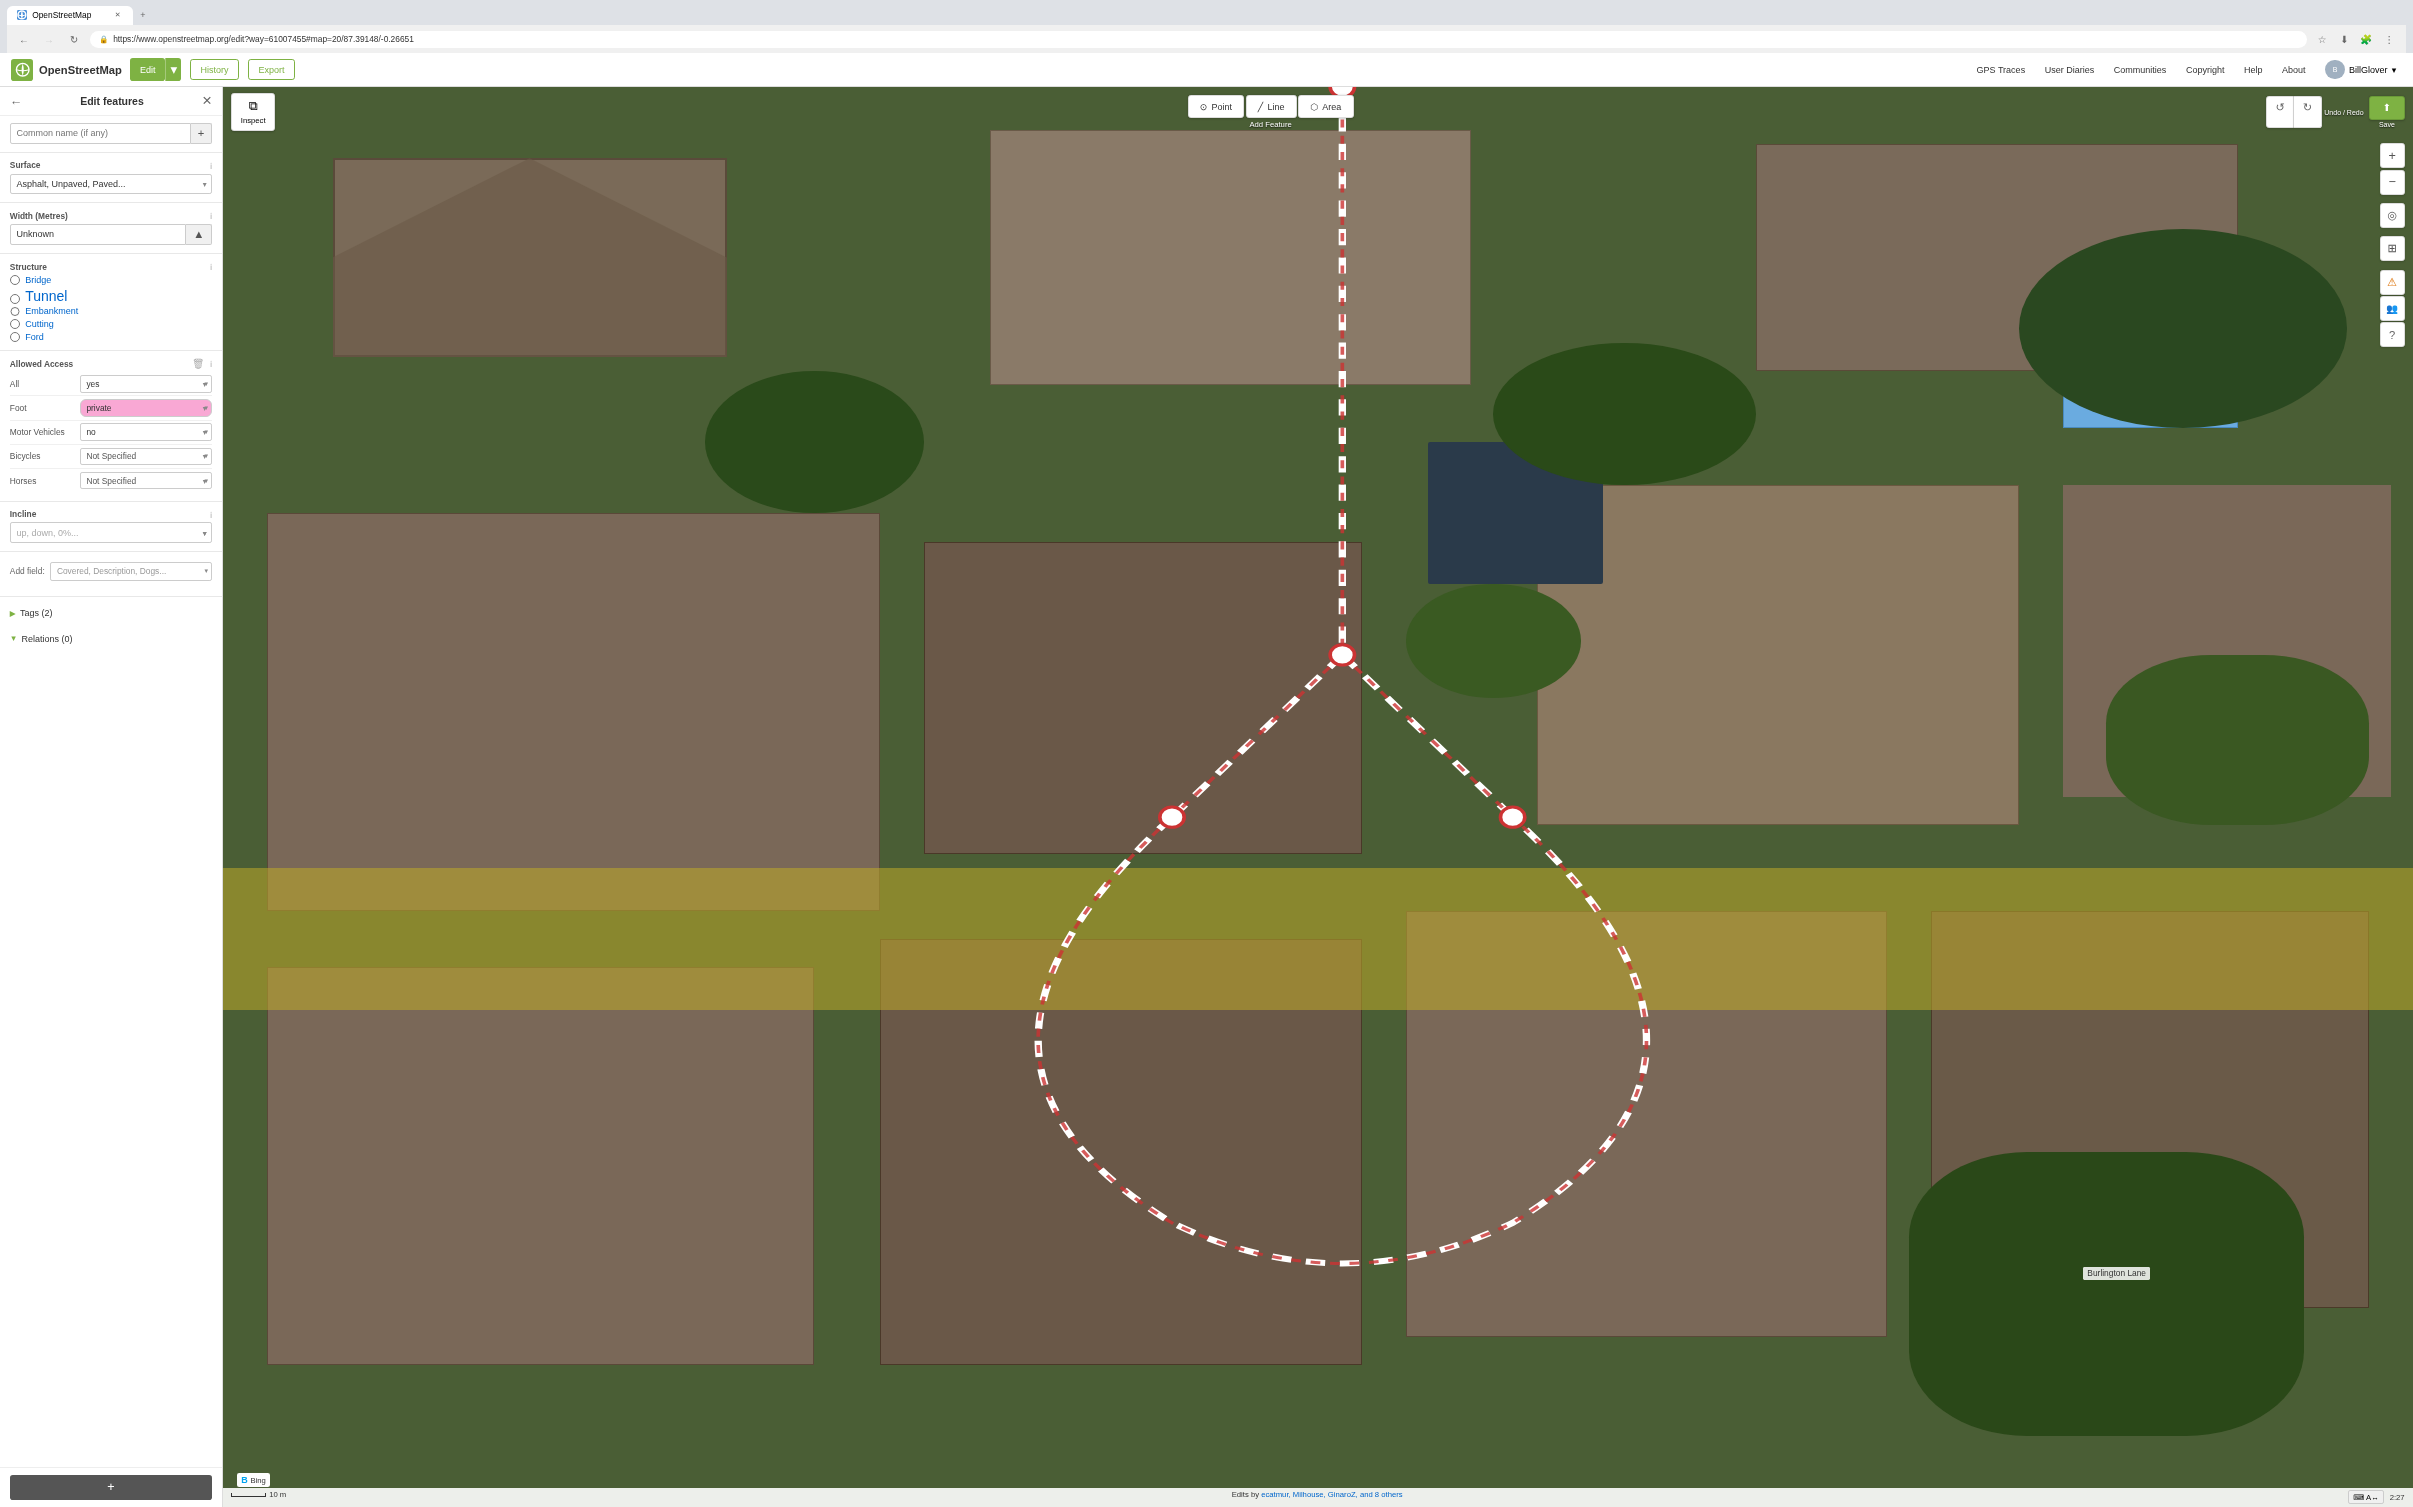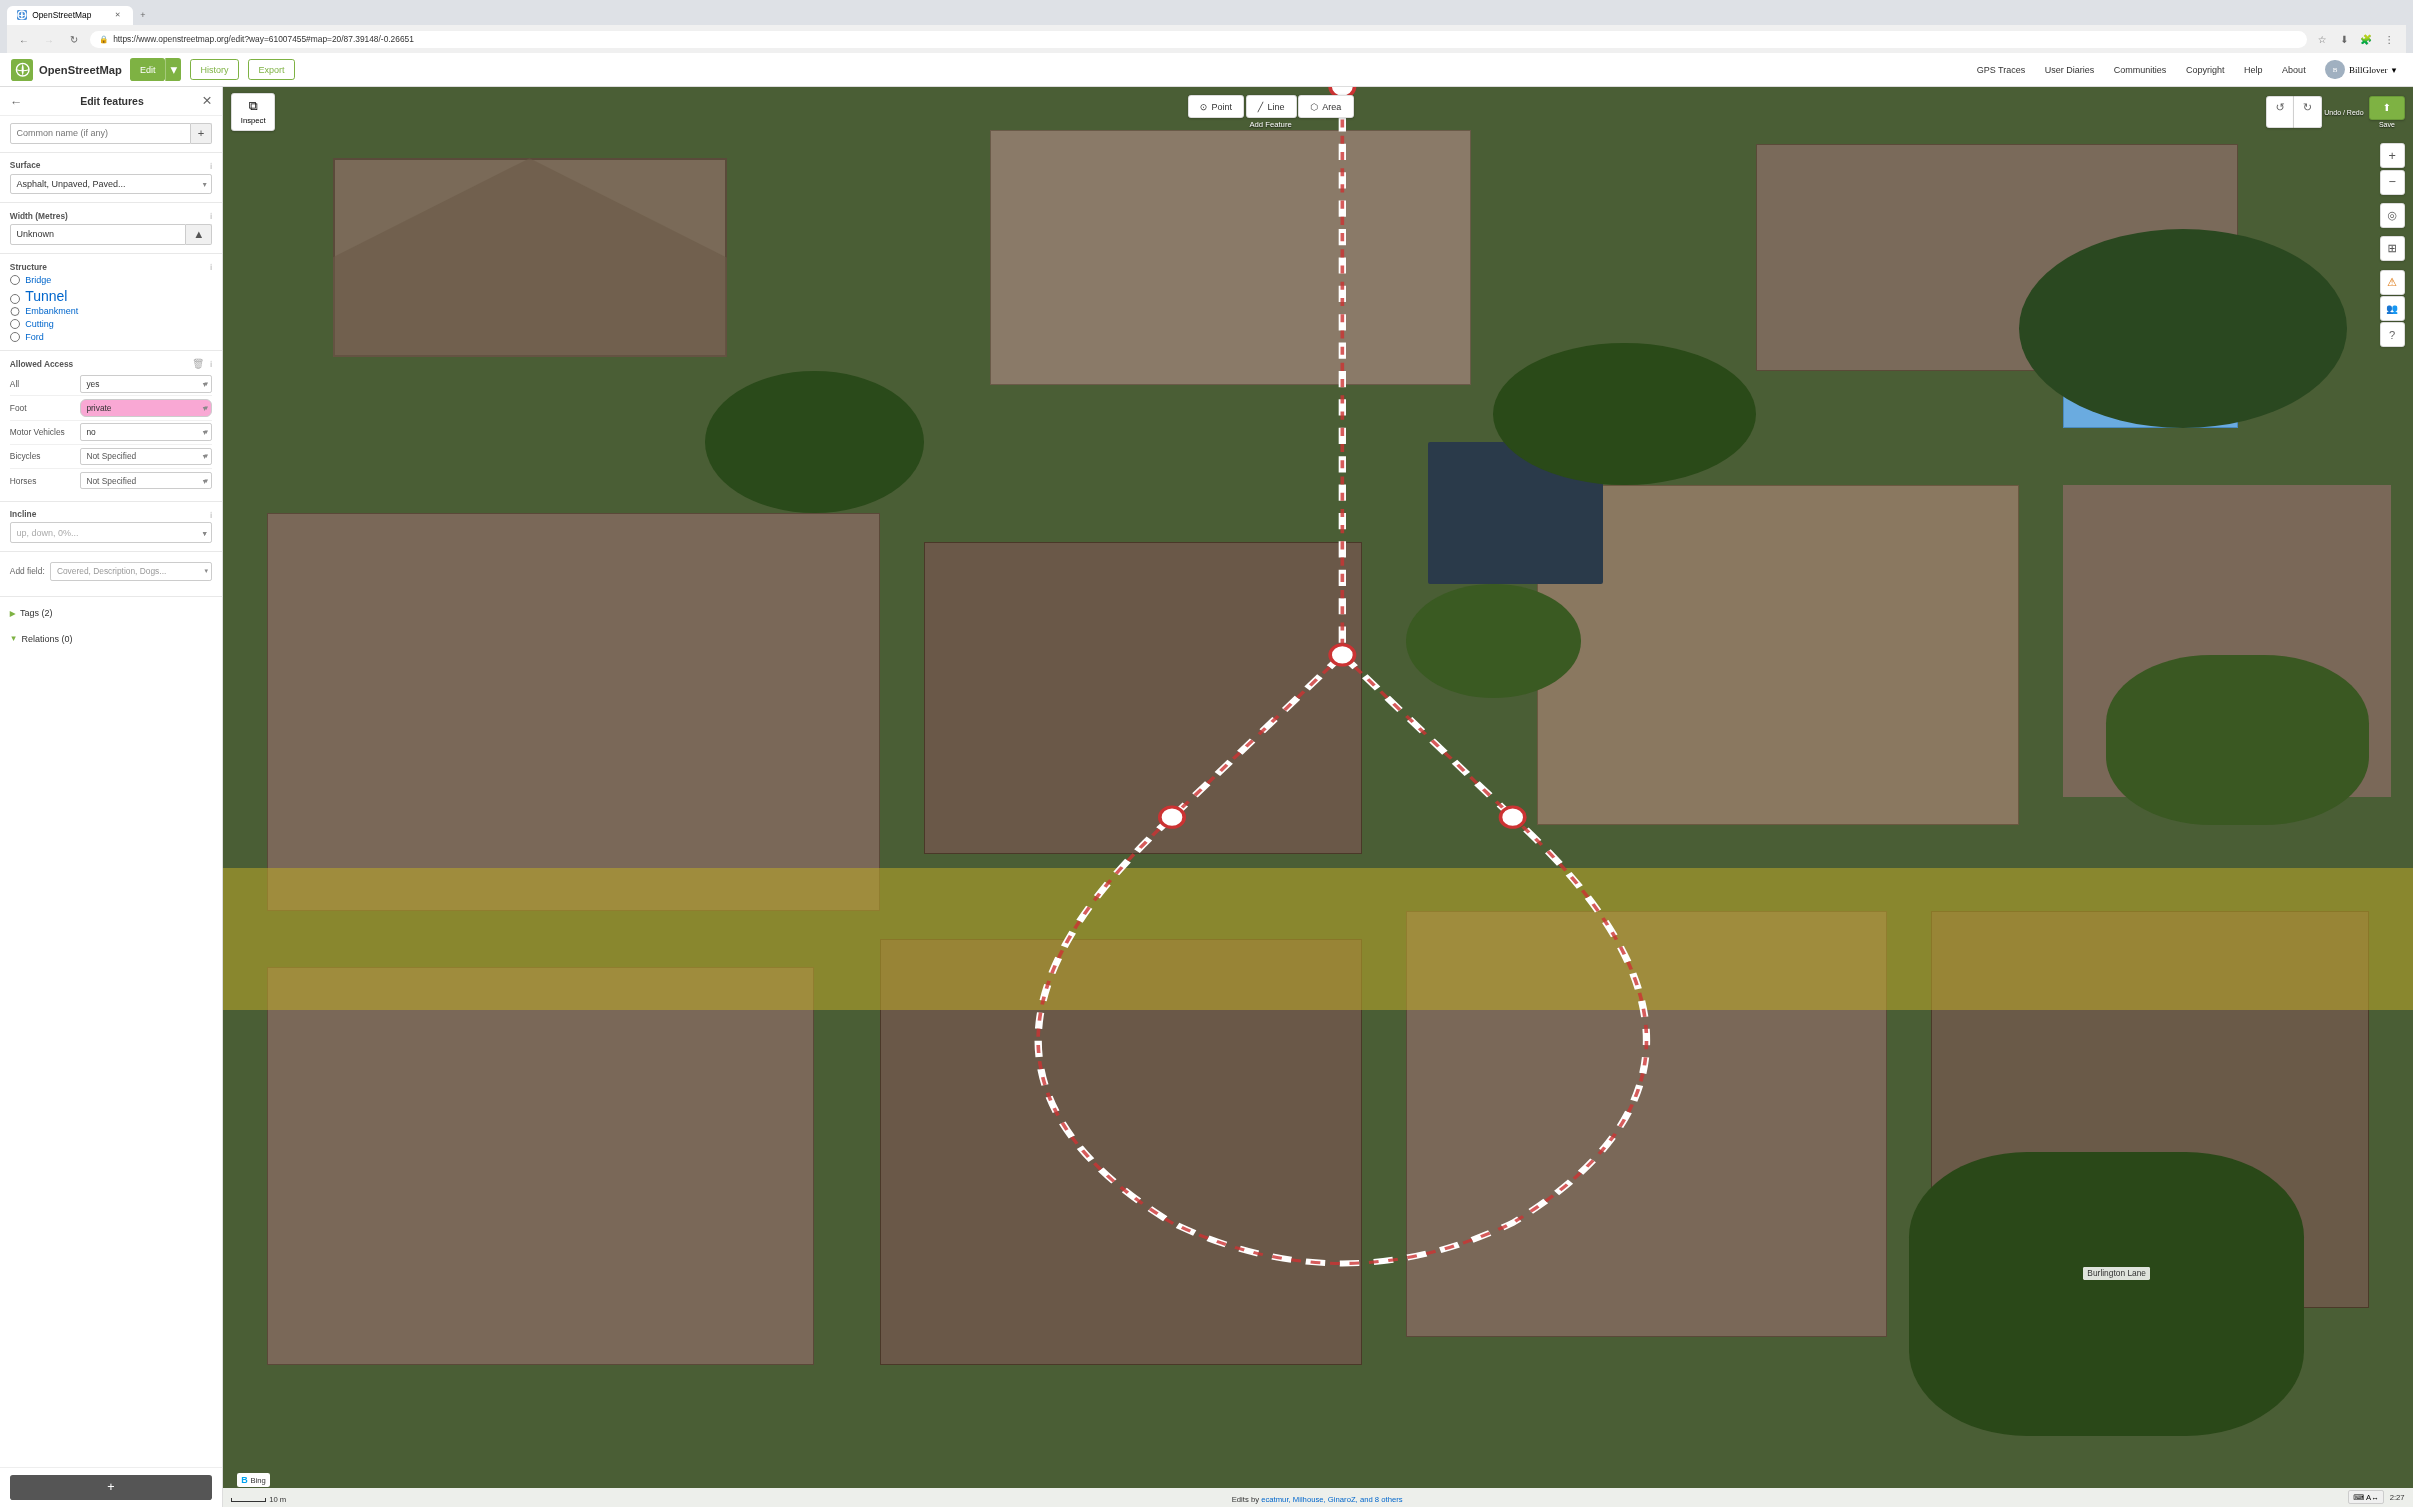"BillGlover" .user-btn { font-family: Liberation Serif, serif -> none }
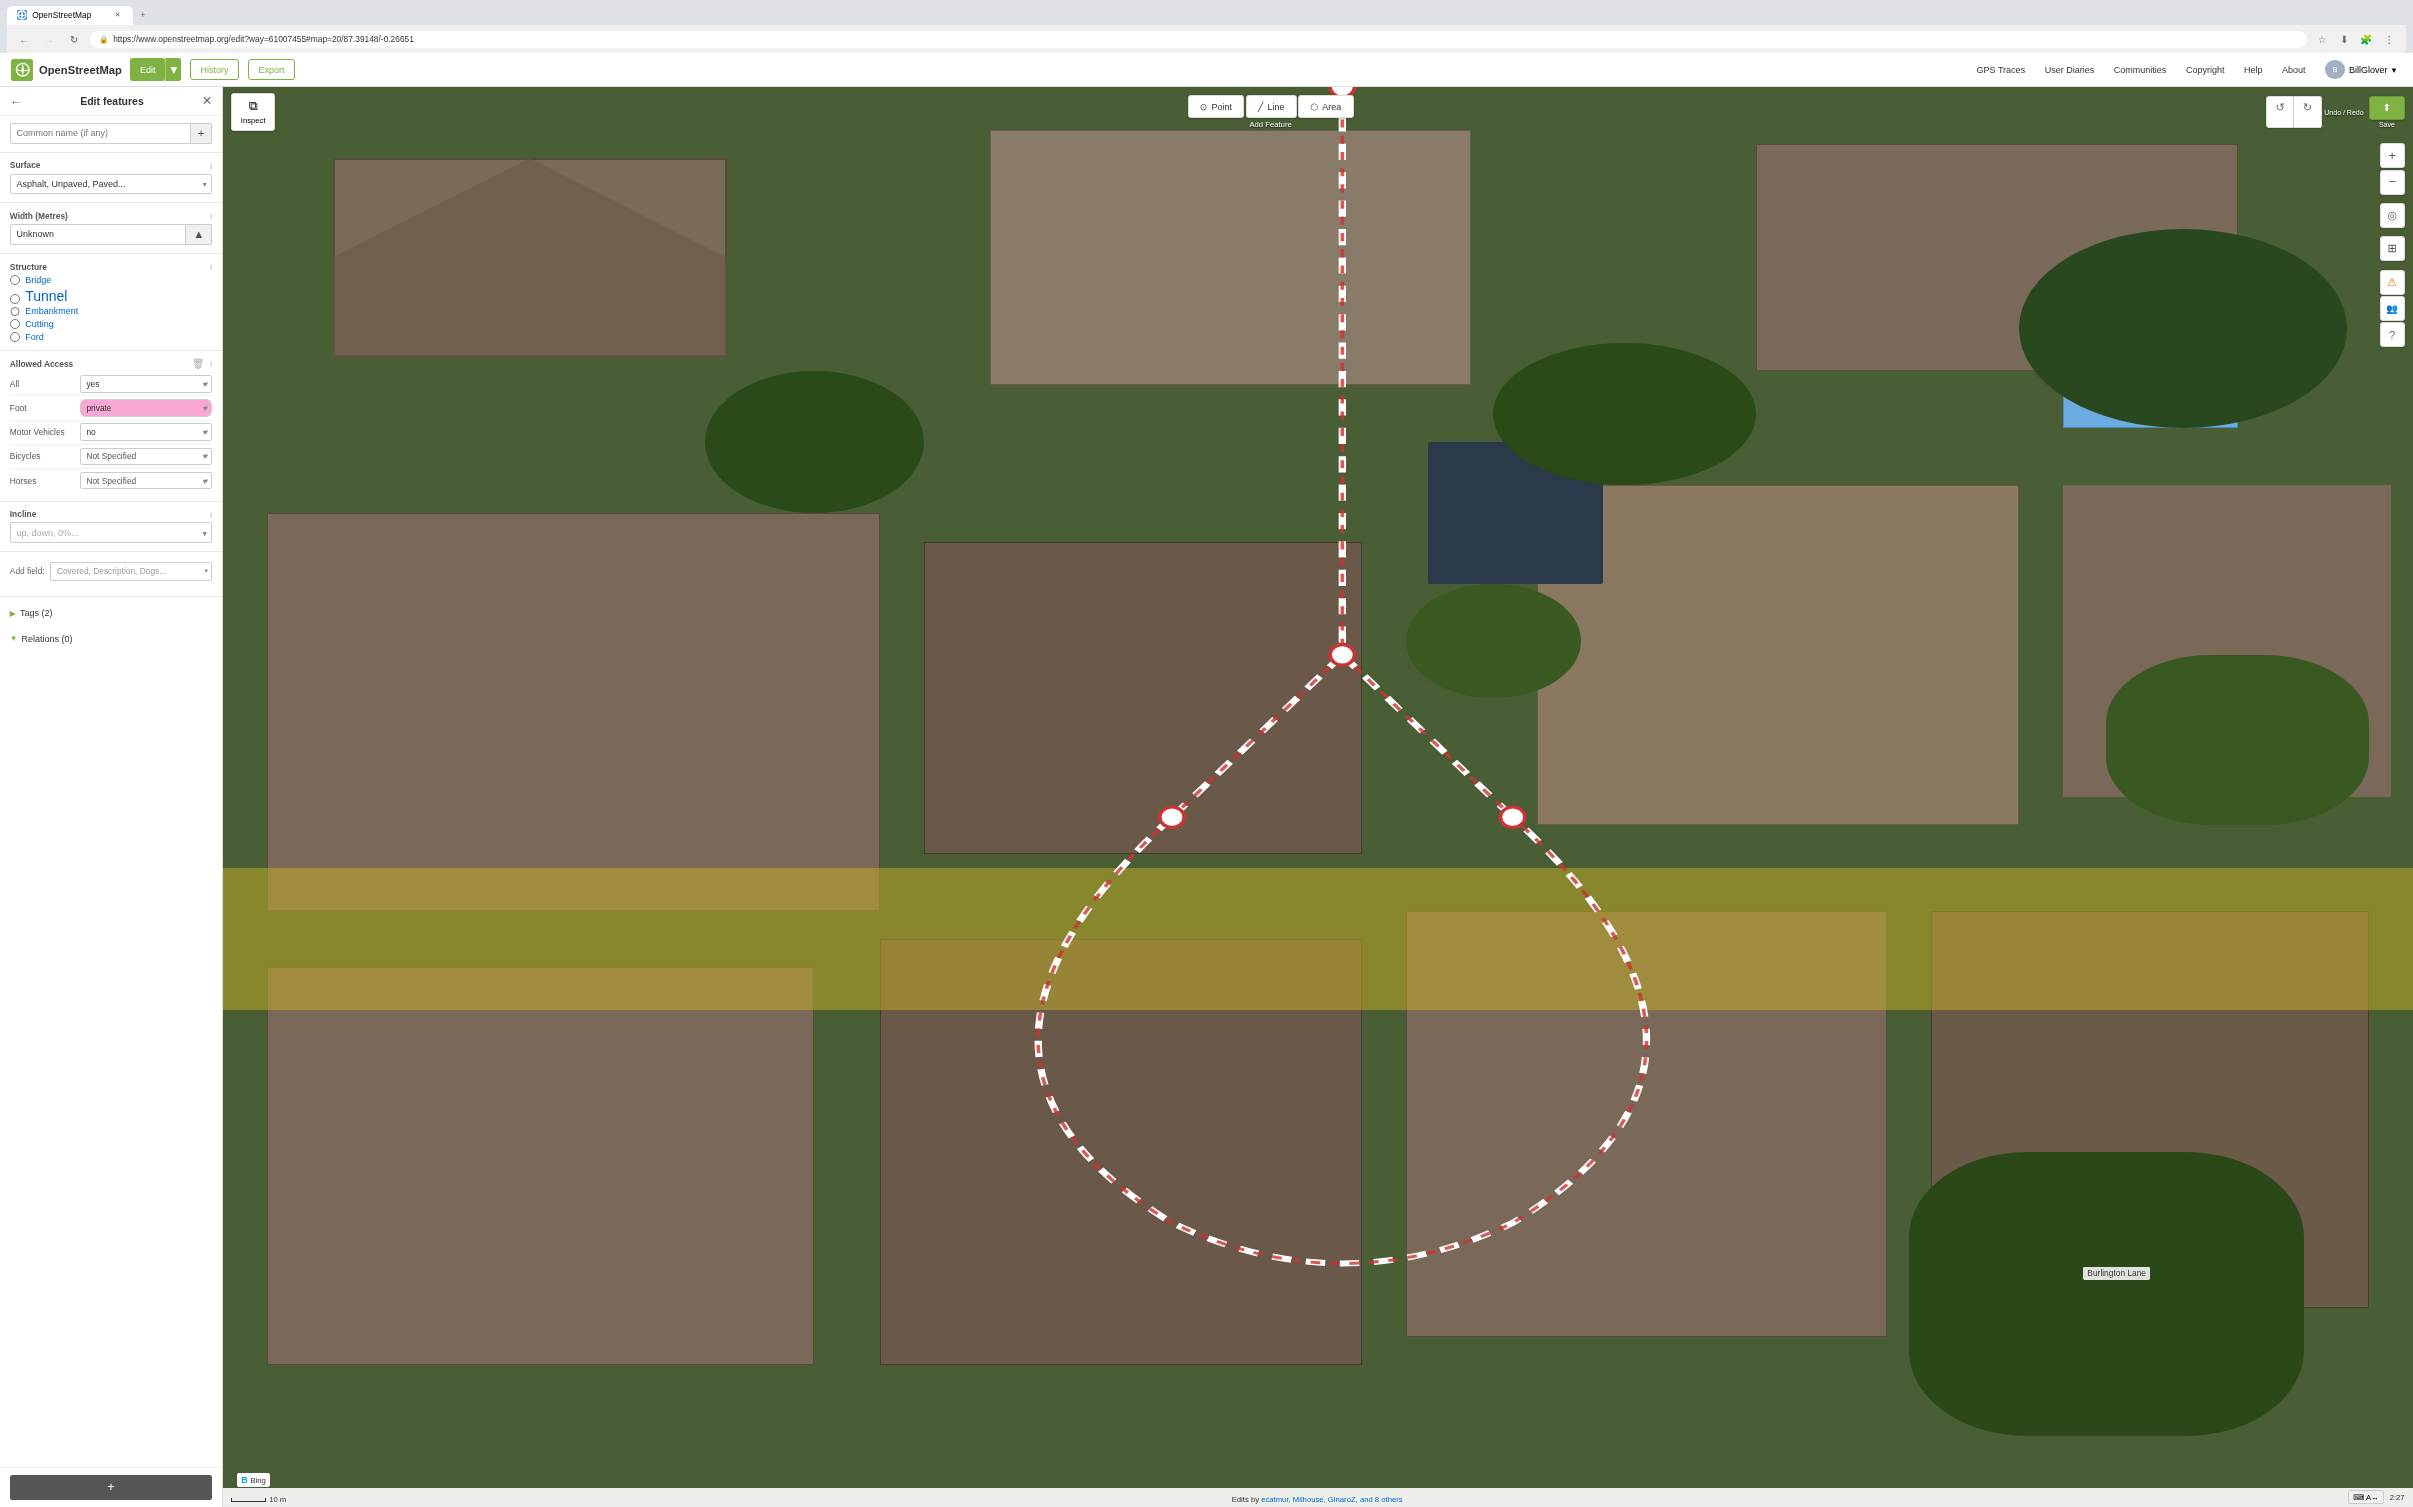"10 m" .map-bottom-bar { align-items: flex-end -> flex-start }
